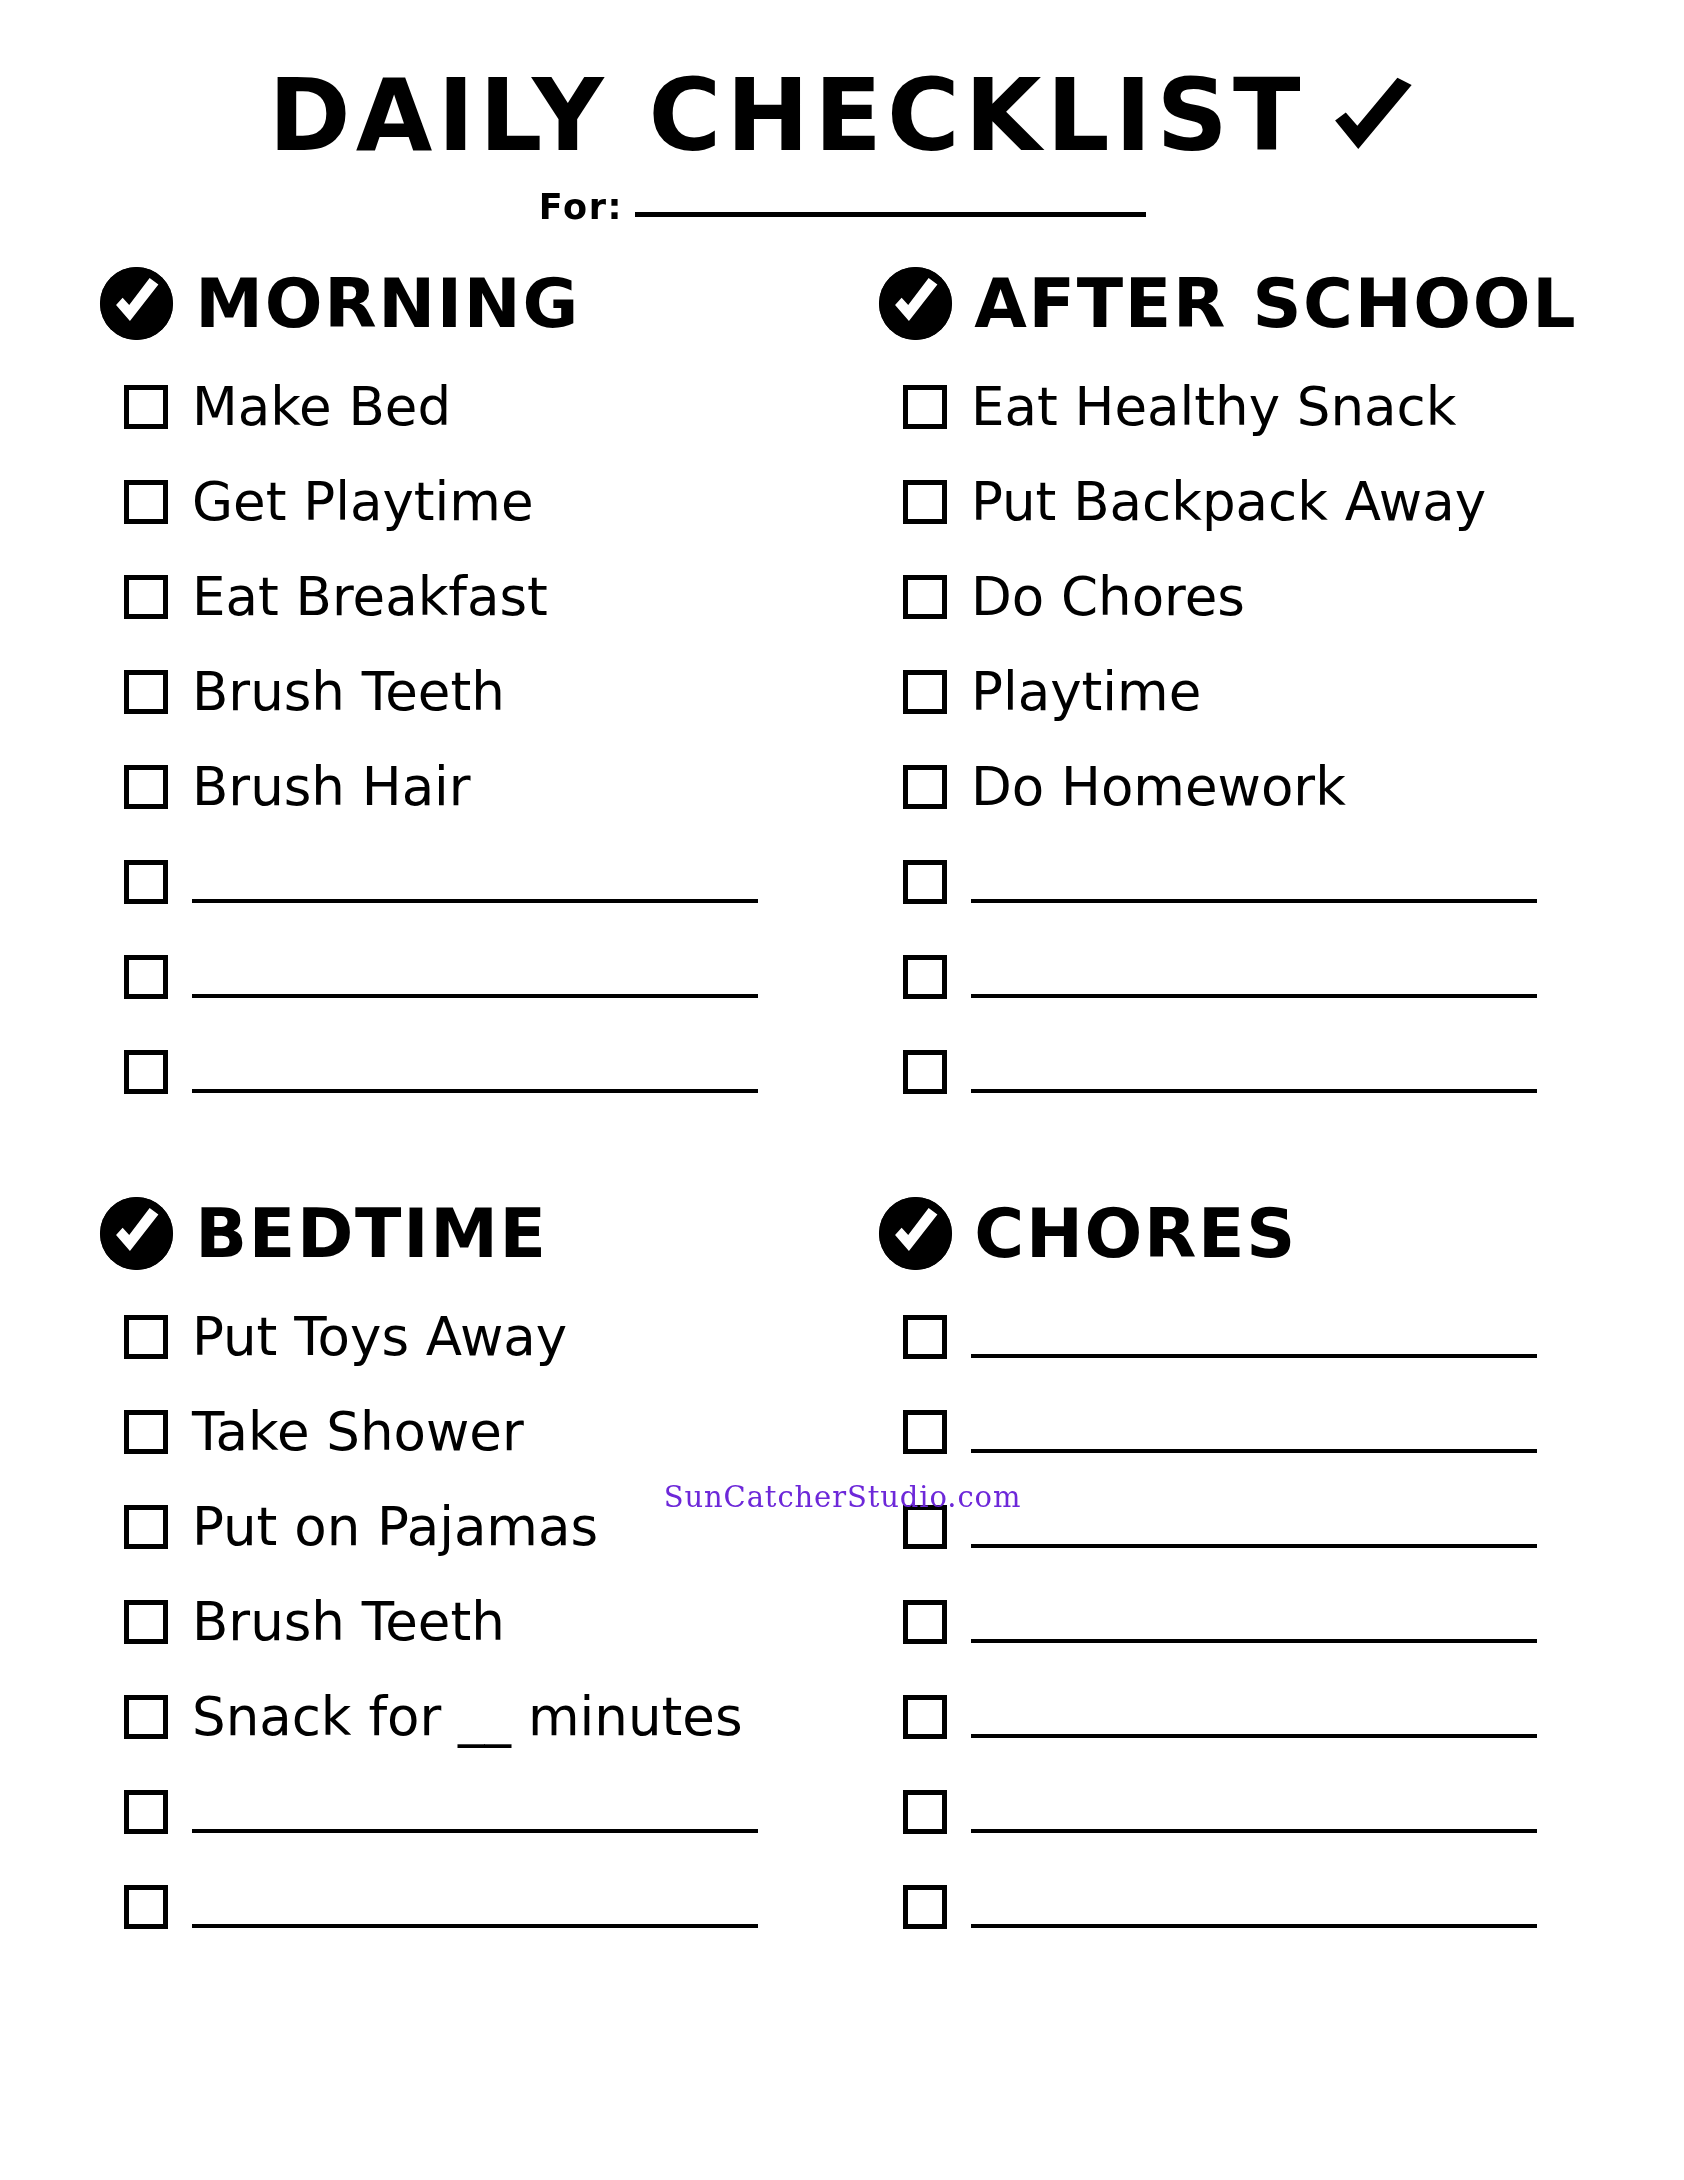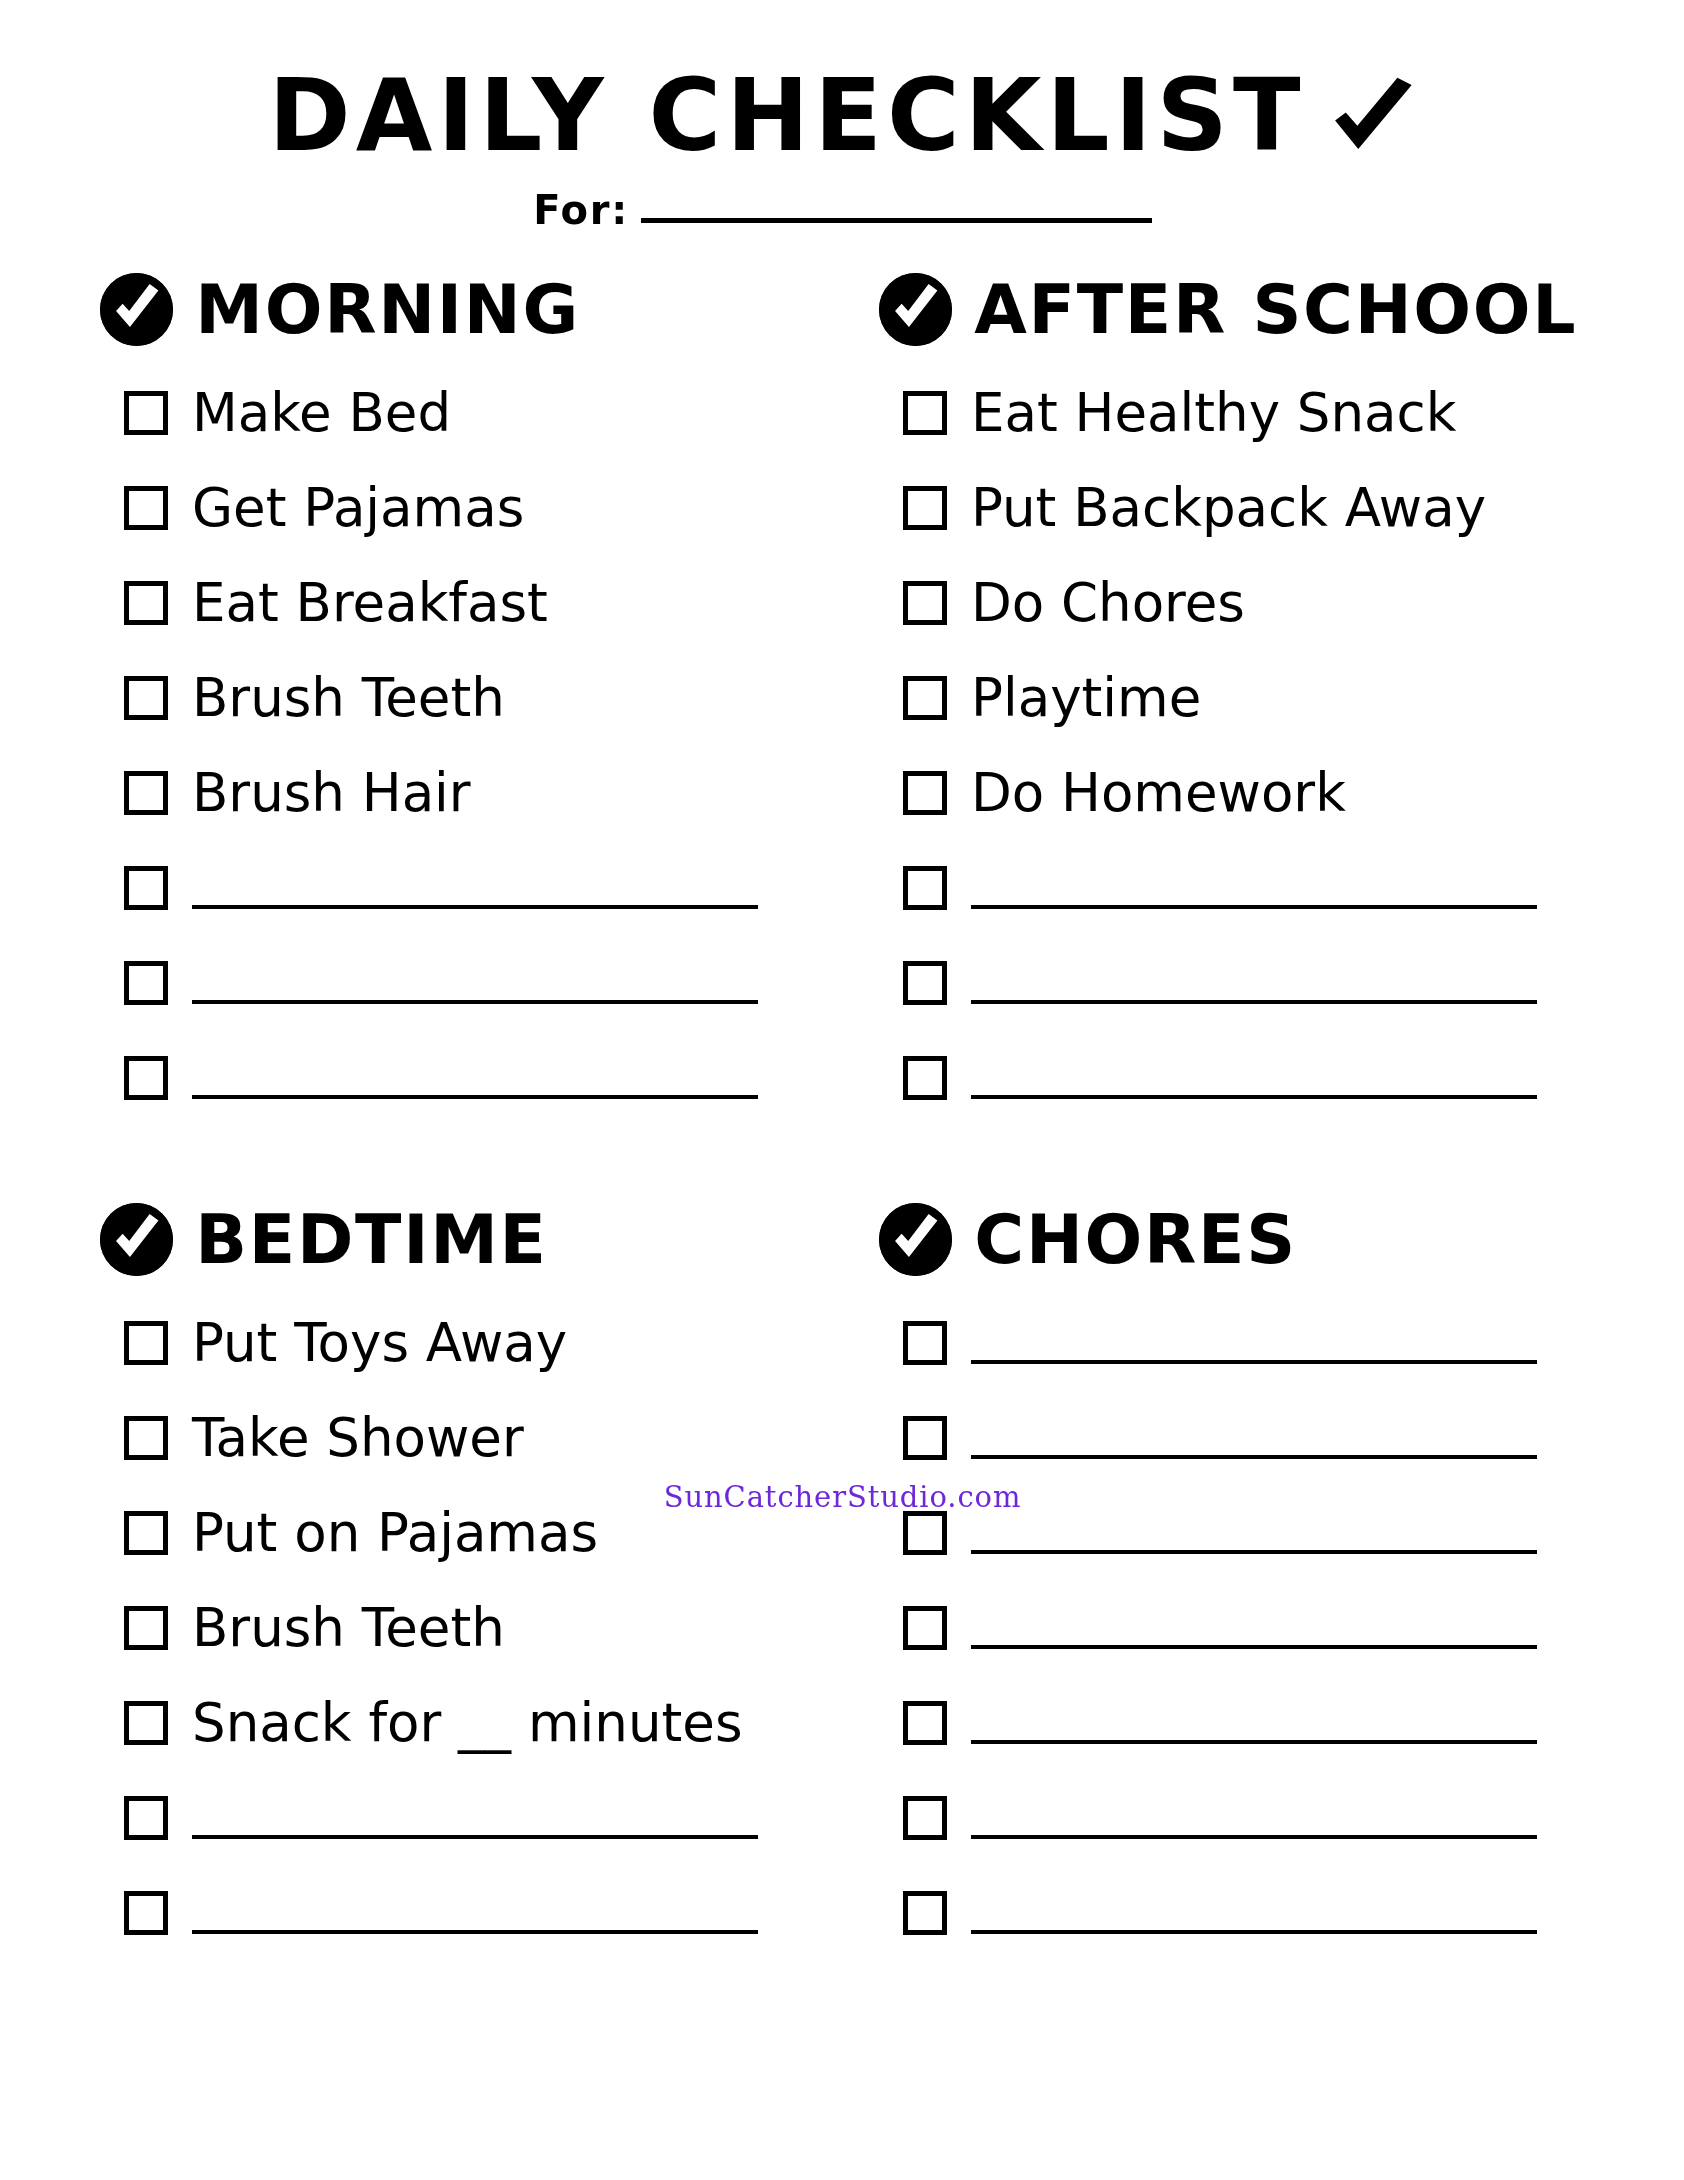"For:" .for-label { font-size: 40px -> 35px }
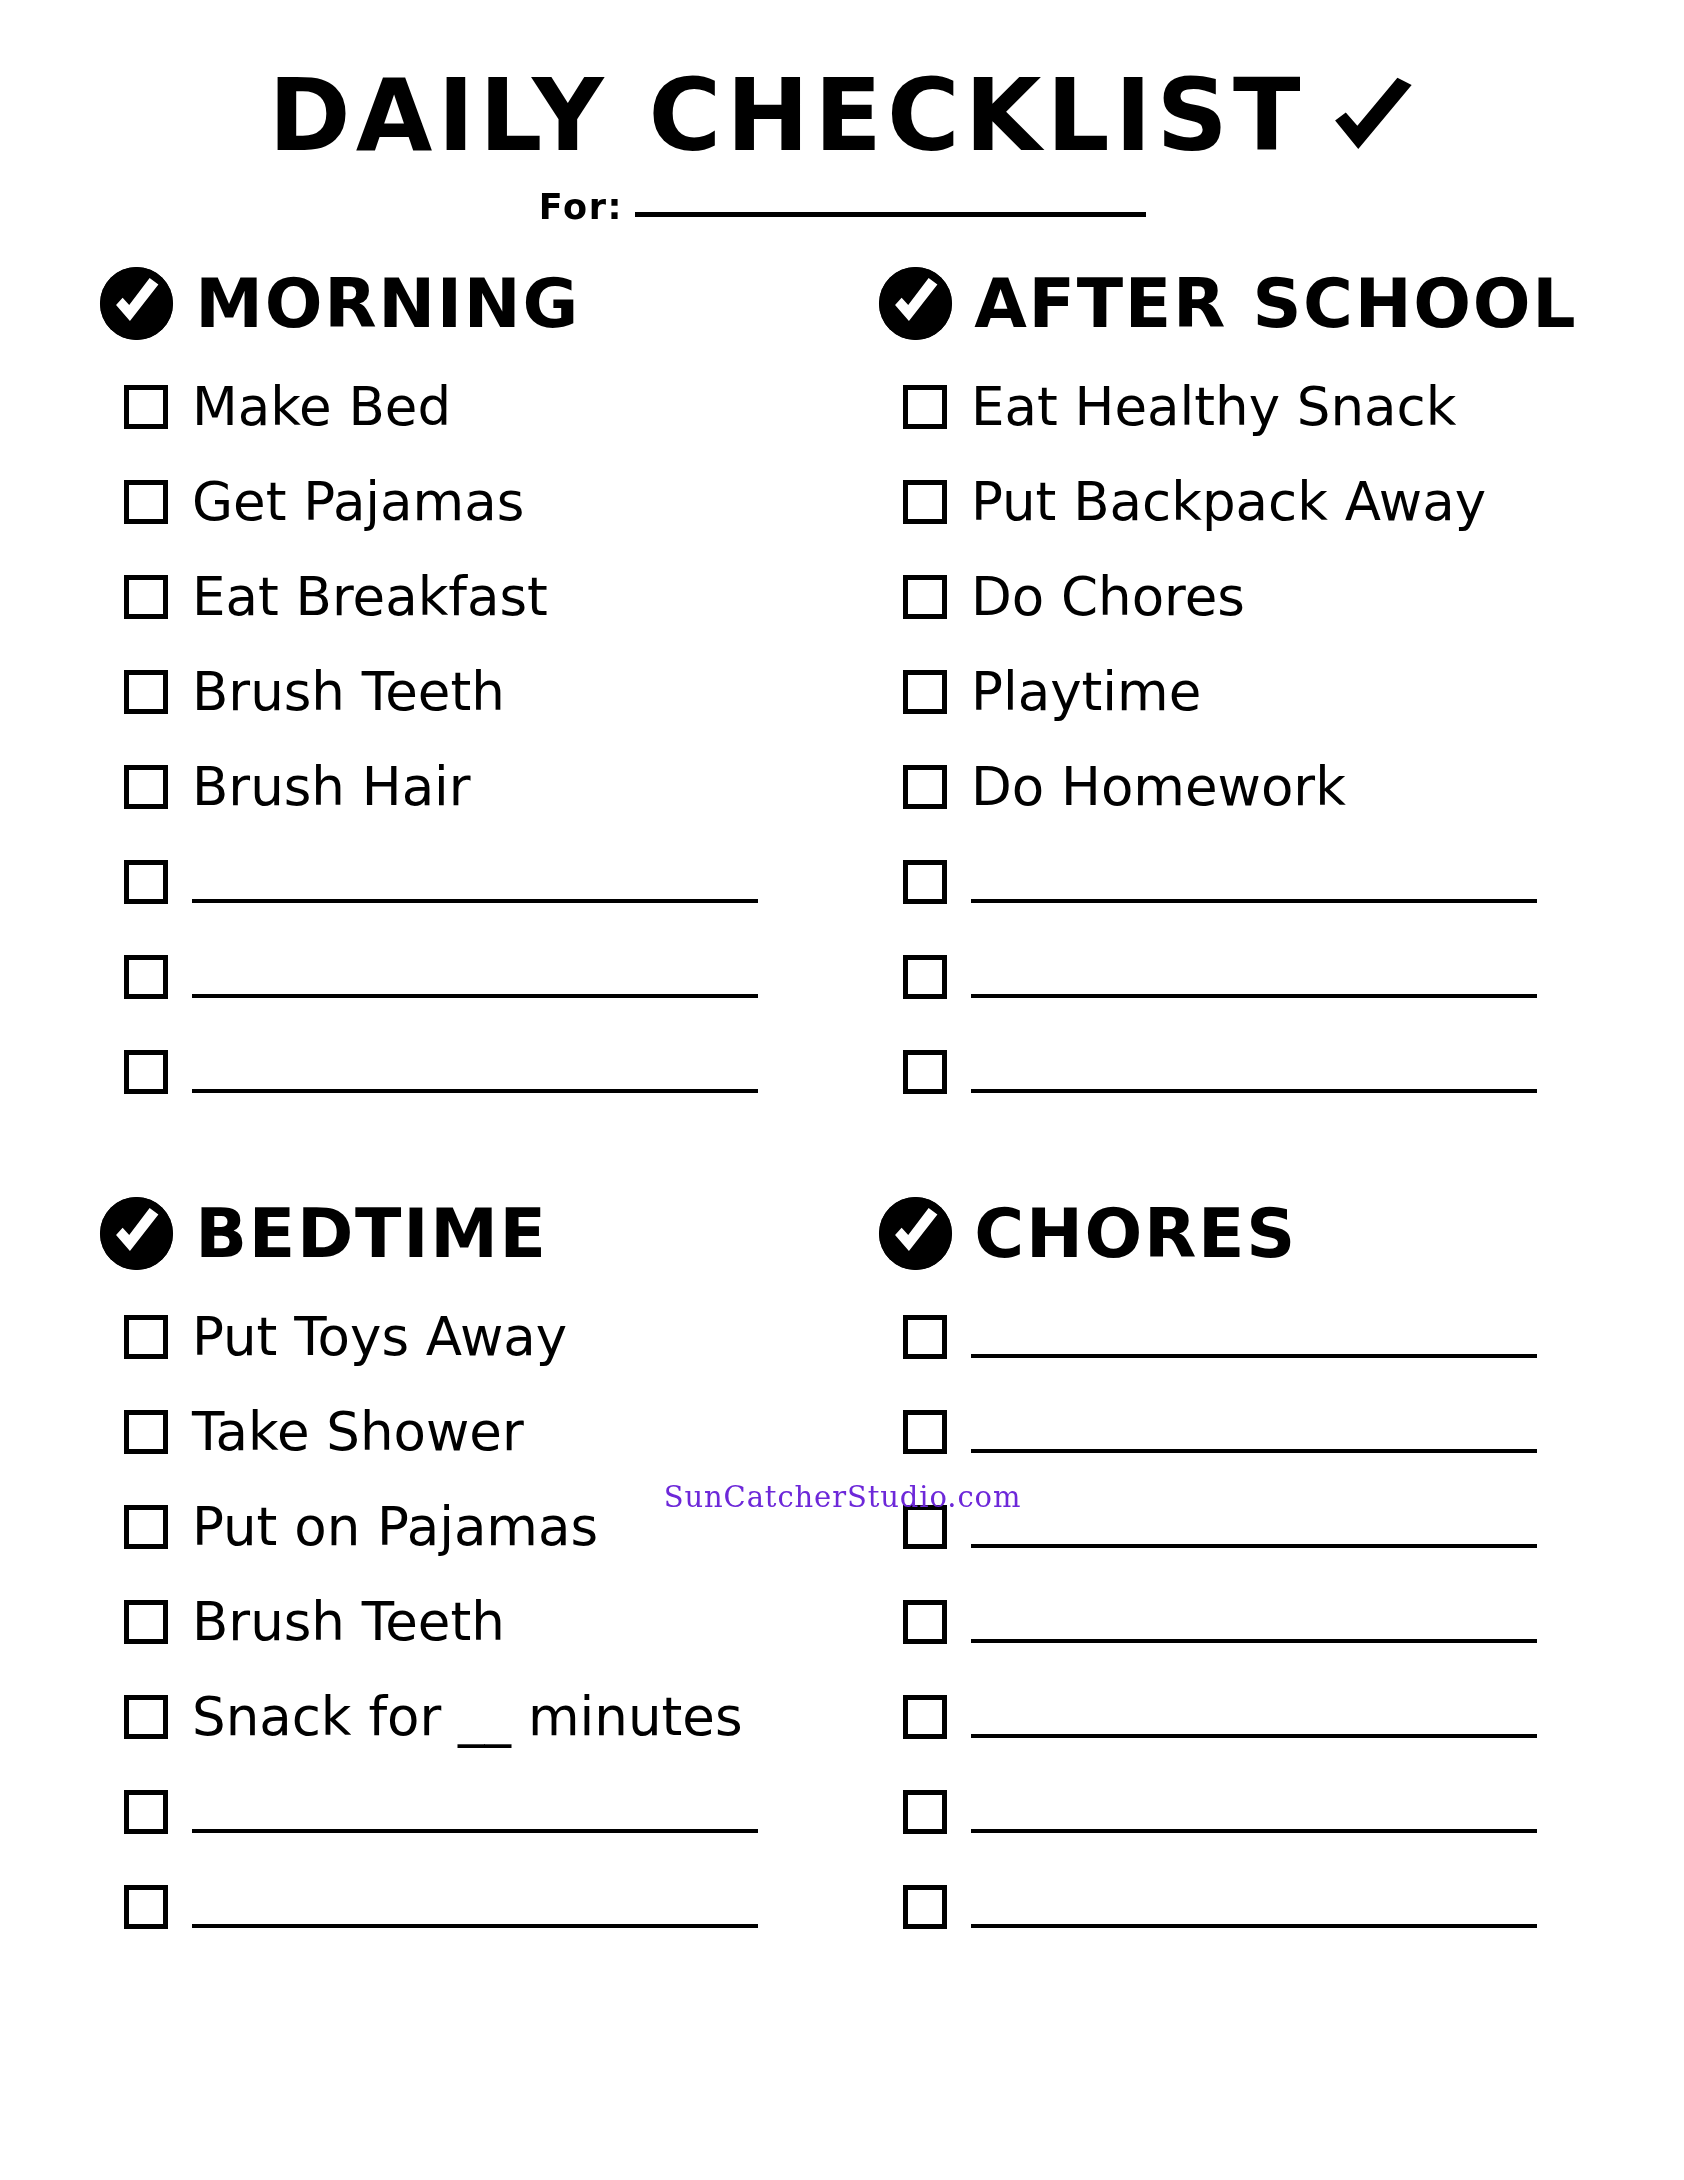"Get Pajamas" span.item-label { text: Pajamas -> Playtime }
